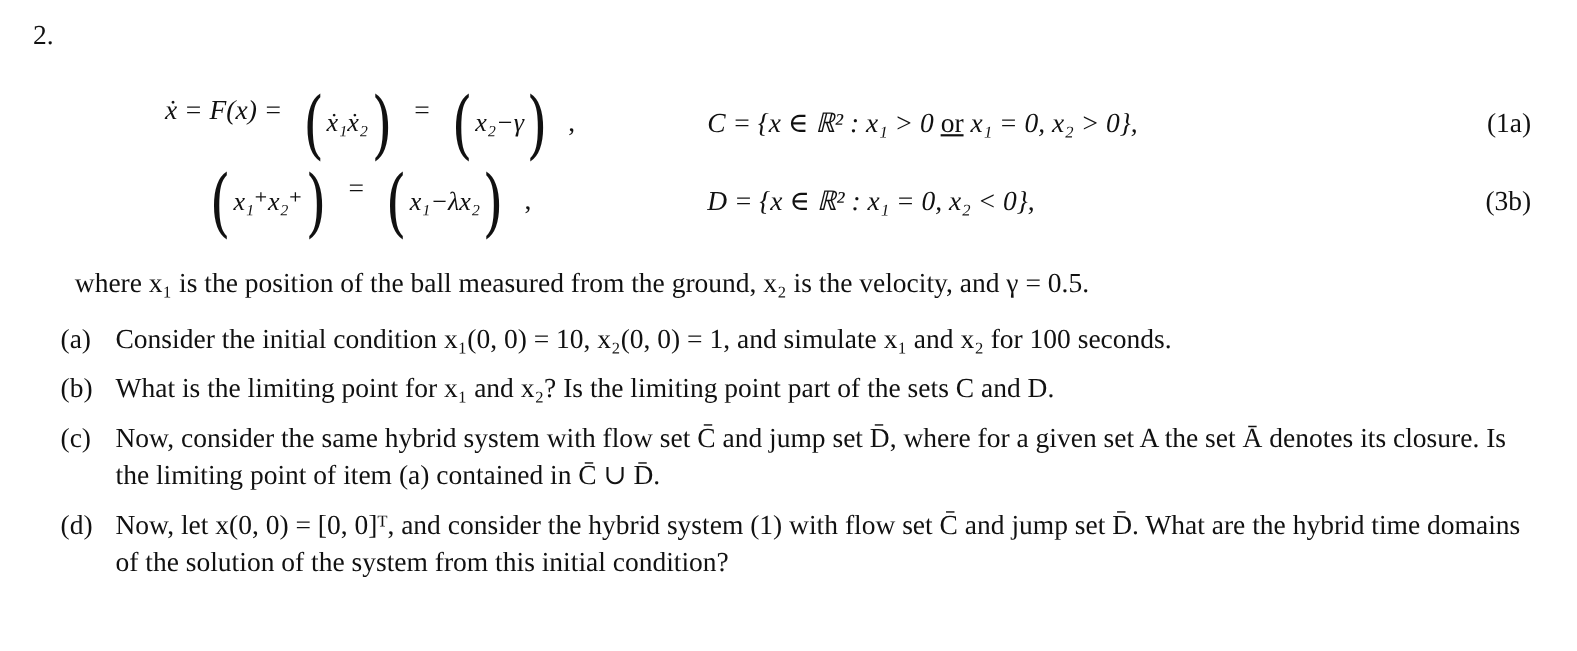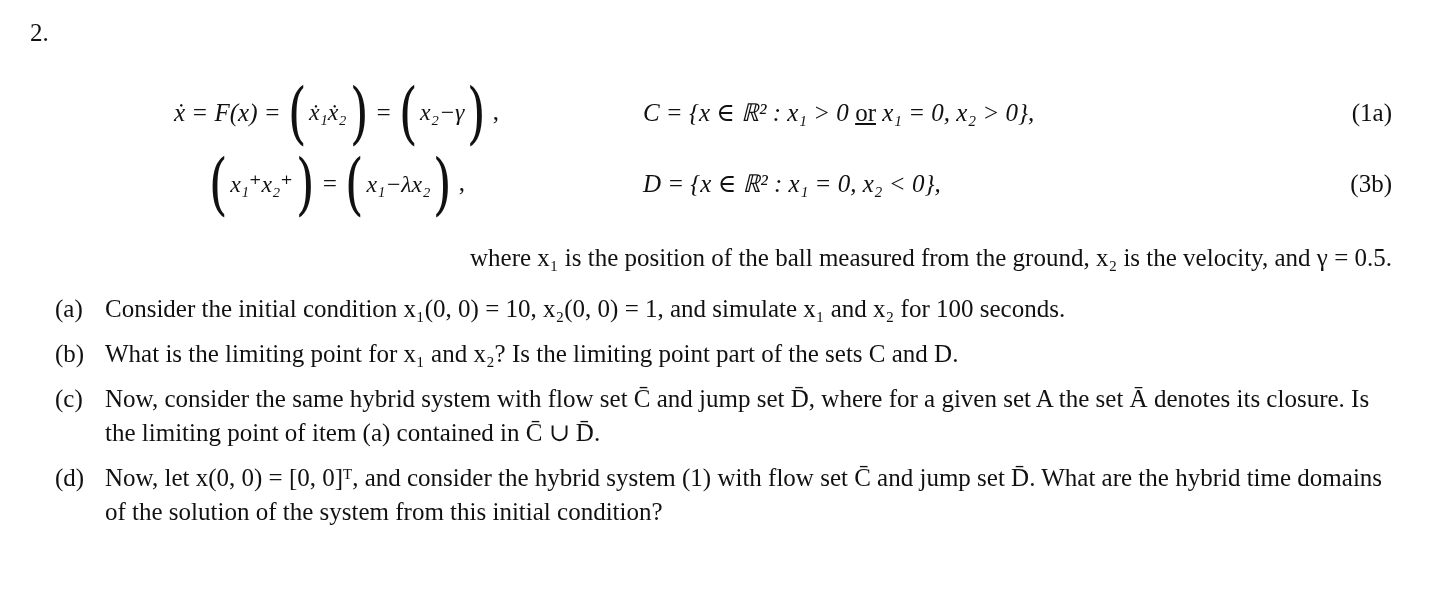"ẋ = F(x) =" .eq-lhs { align-items: center -> flex-start; gap: 6px -> 18px }
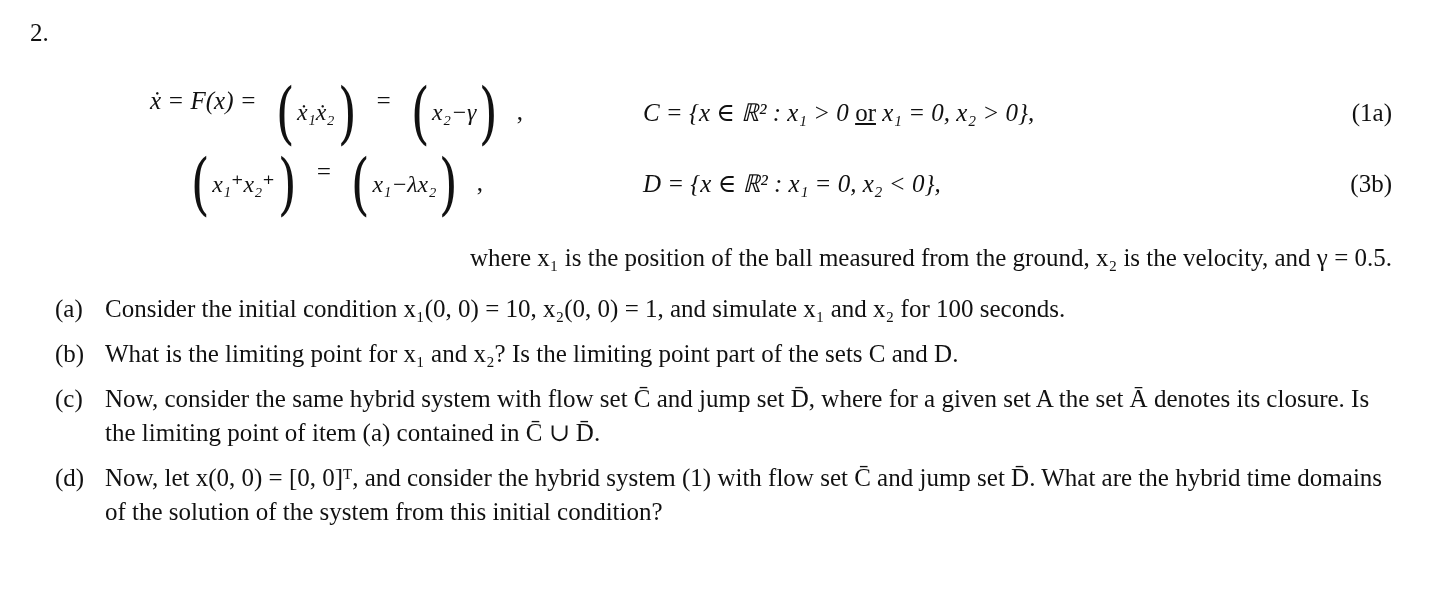"where x₁ is the position" .where-line { margin-left: 18px -> 38px; text-align: right -> none }
